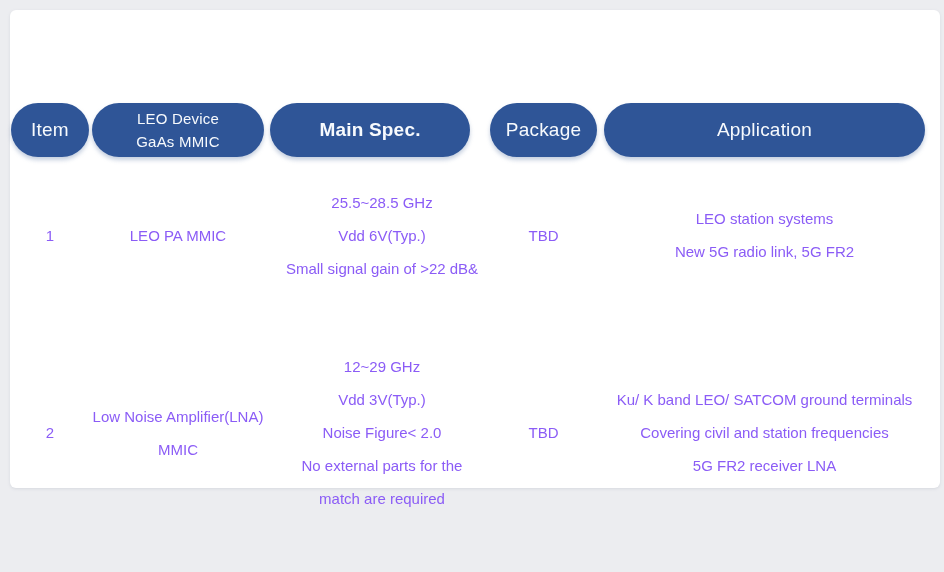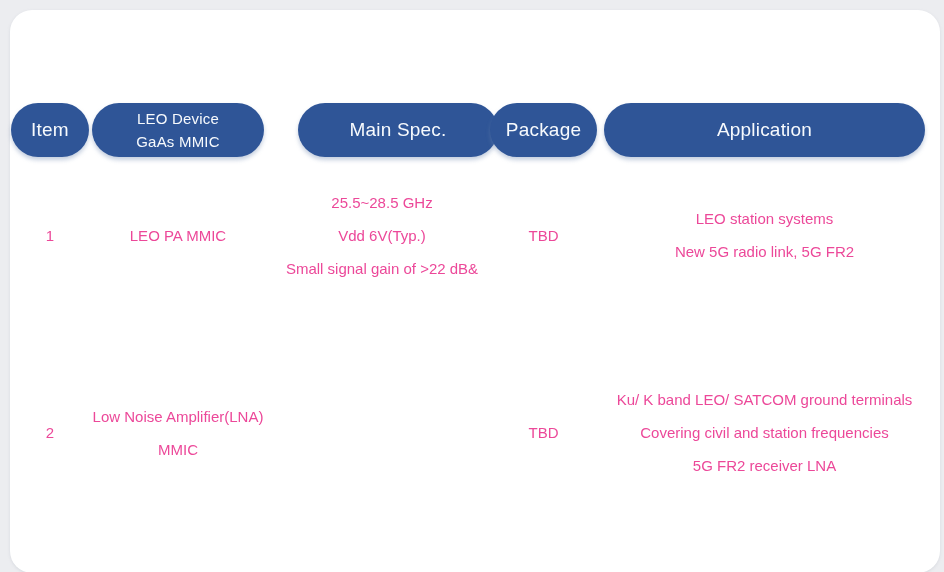"Item" .card { border-radius: 22px -> 6px; height: 563px -> 478px }
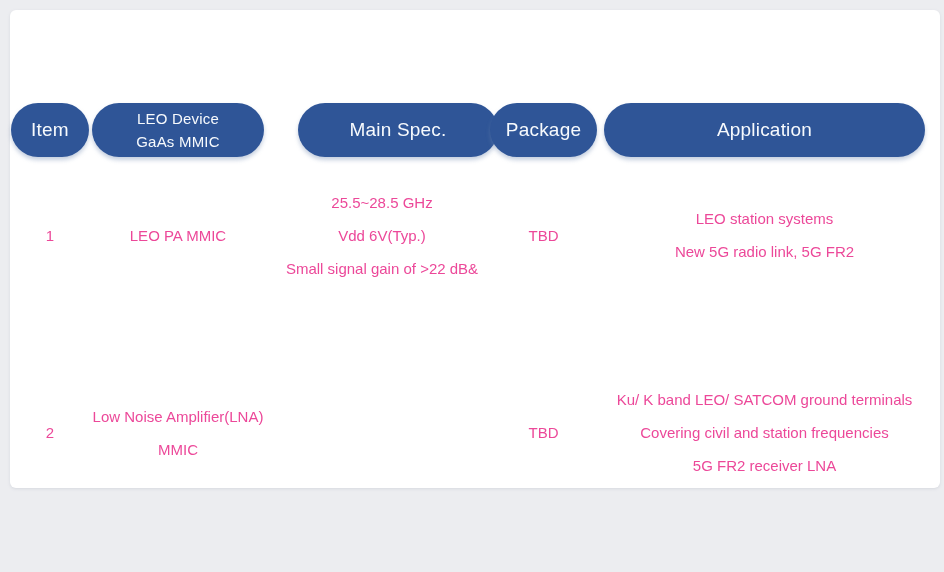"Main Spec." .pill-mainspec { font-weight: none -> bold; left: 288px -> 260px }
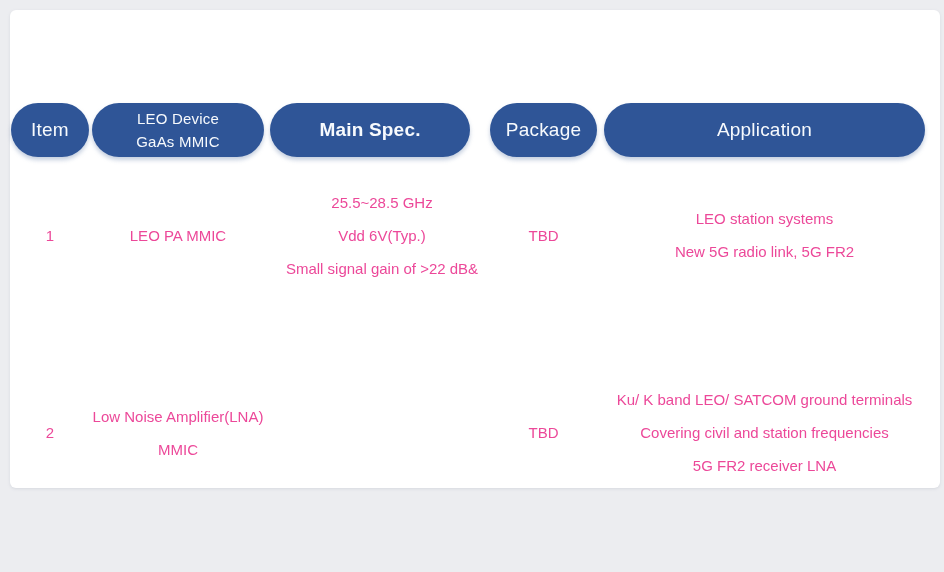"25.5~28.5 GHz" .cell { color: #ec4899 -> #8b5cf6 }
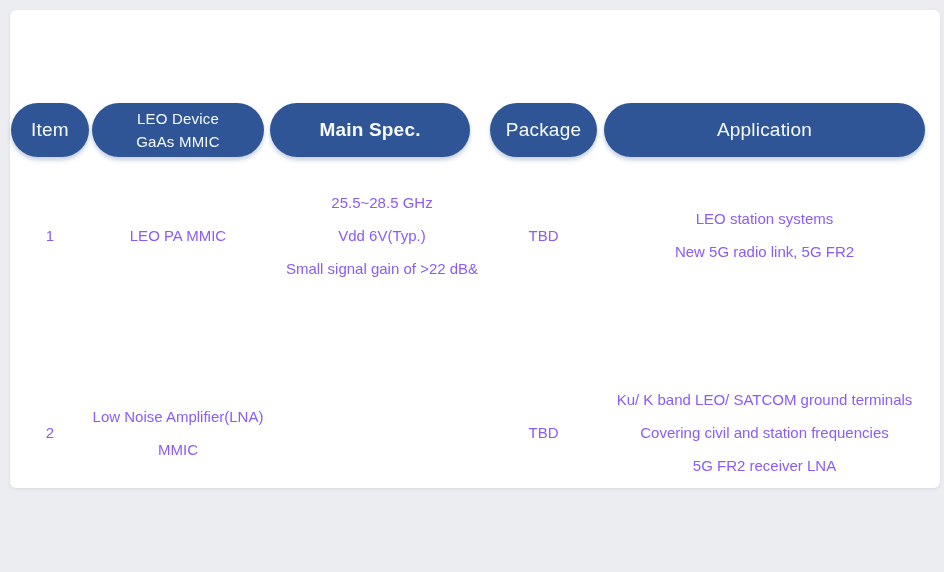"12~29 GHz" div.cell { html: none -> <div> <div>12~29 GHz</div> <div>Vdd 3V(Typ.)</div> <div>Noise Figure&lt; 2.0</div> <div>No external parts for the</div> <div>match are required</div> </div> }
